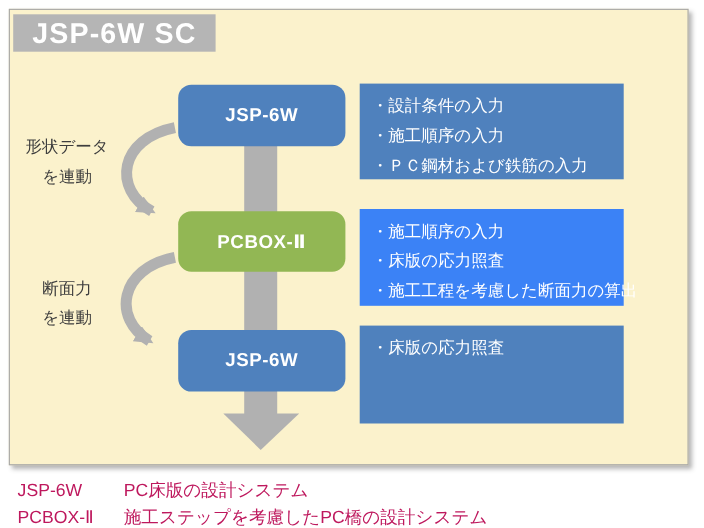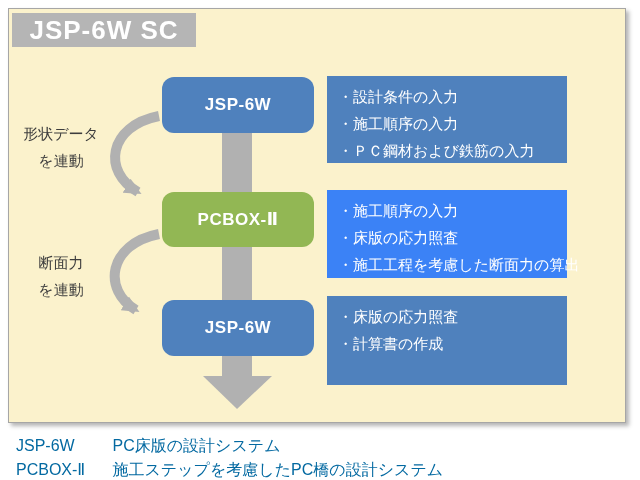"・計算書の作成" div { html: <div>・計算書の作成</div> -> none }
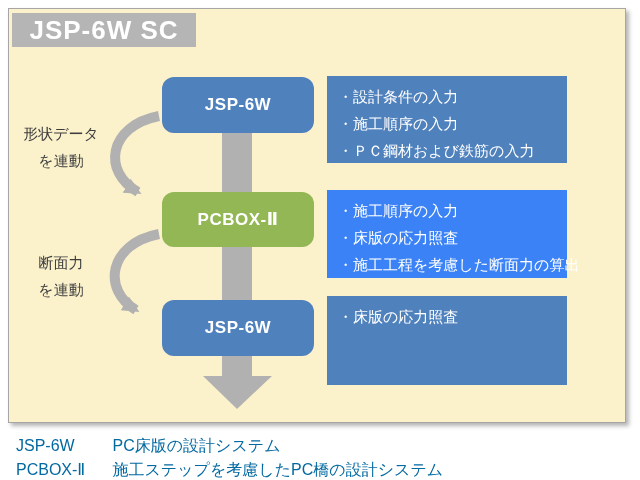"JSP-6W PC床版の設計システム" .legend-row { color: #0369a1 -> #be185d }
